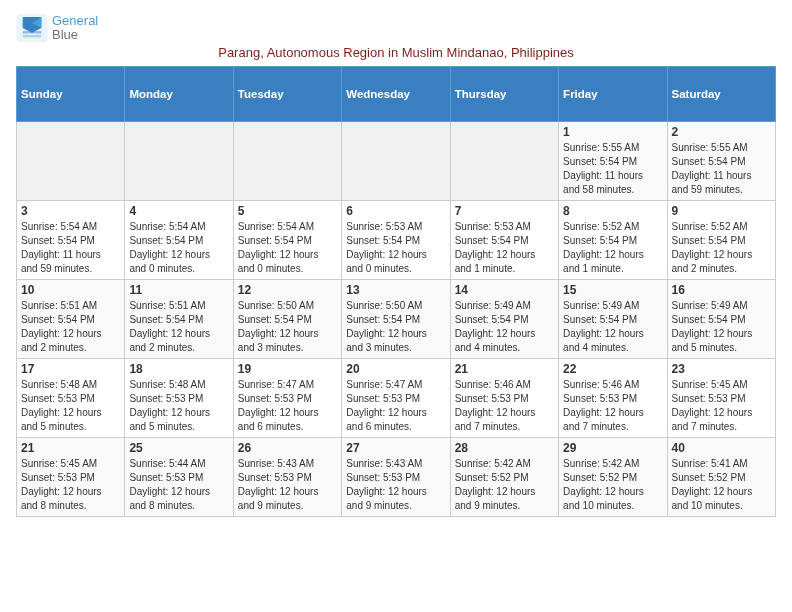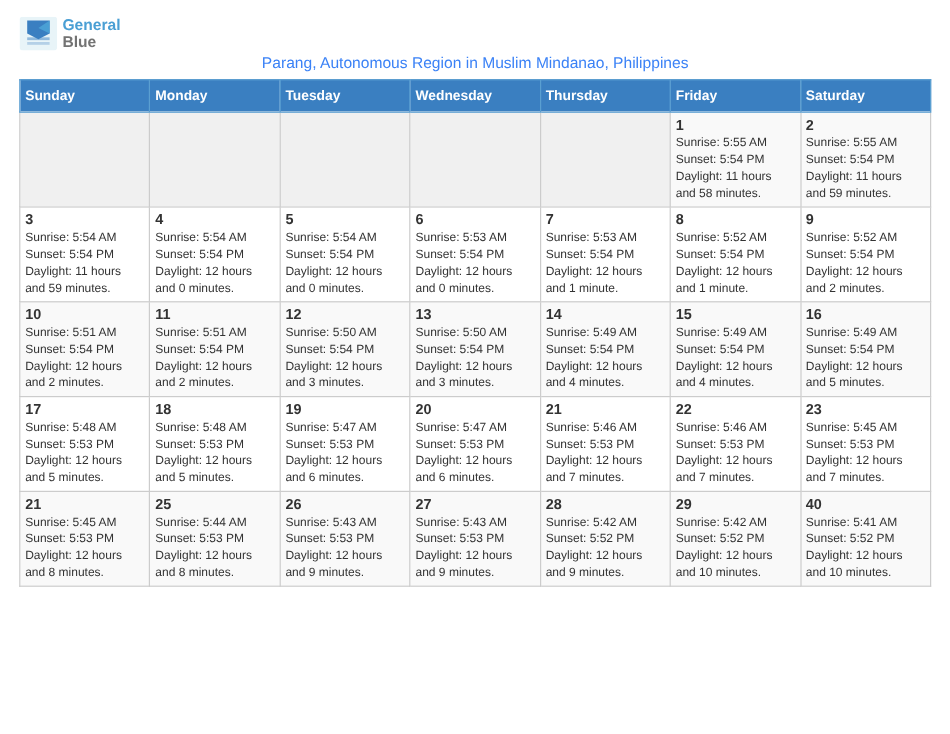"General" .logo-text { font-weight: bold -> normal }
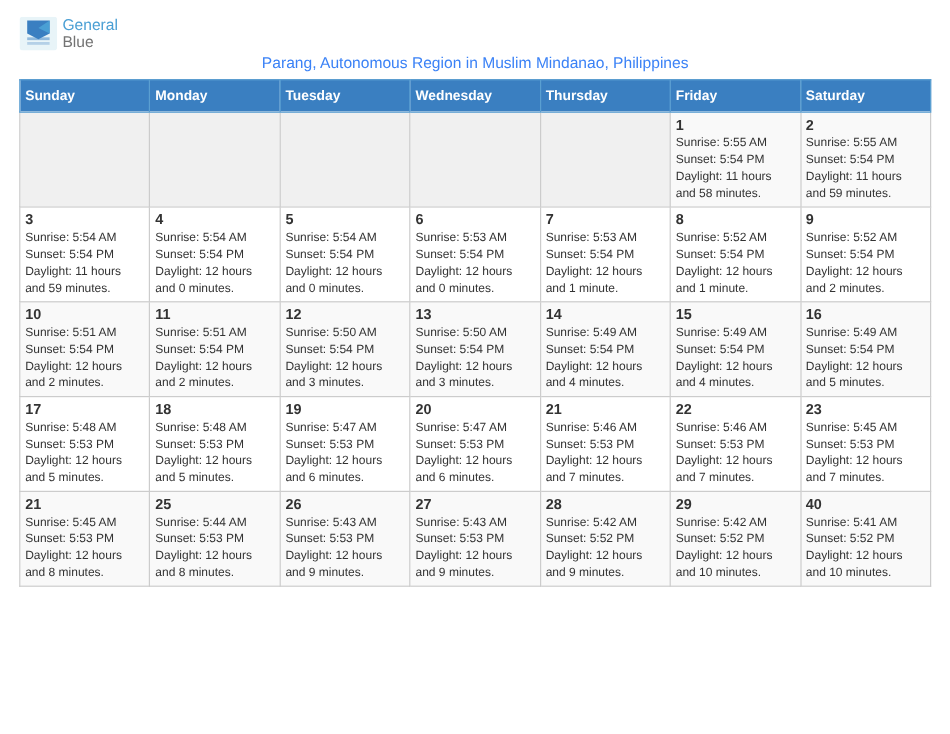"Parang, Autonomous Region in Muslim" .subtitle { color: #3b82f6 -> #7f1d1d }
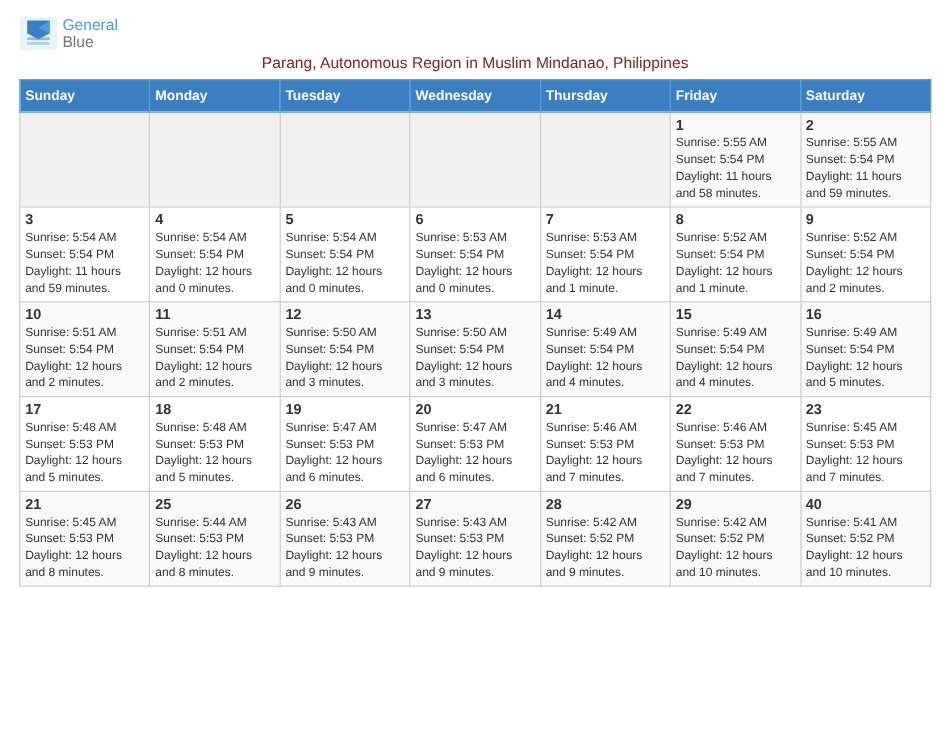"Sunday" thead tr th { padding: 7px 4px -> 21px 4px }
